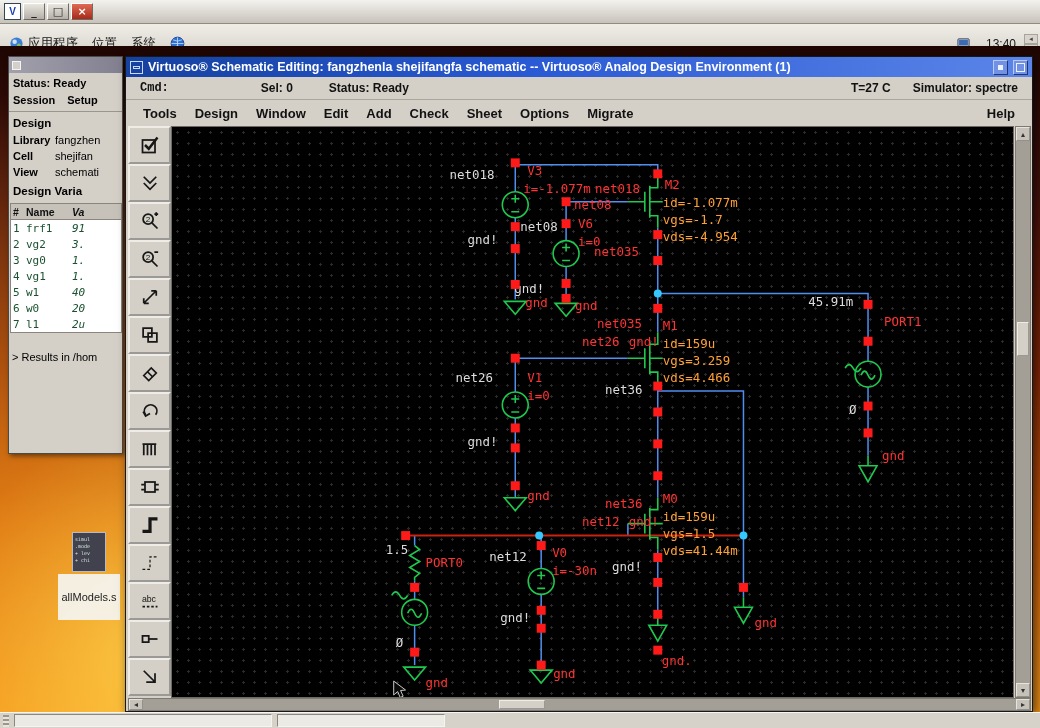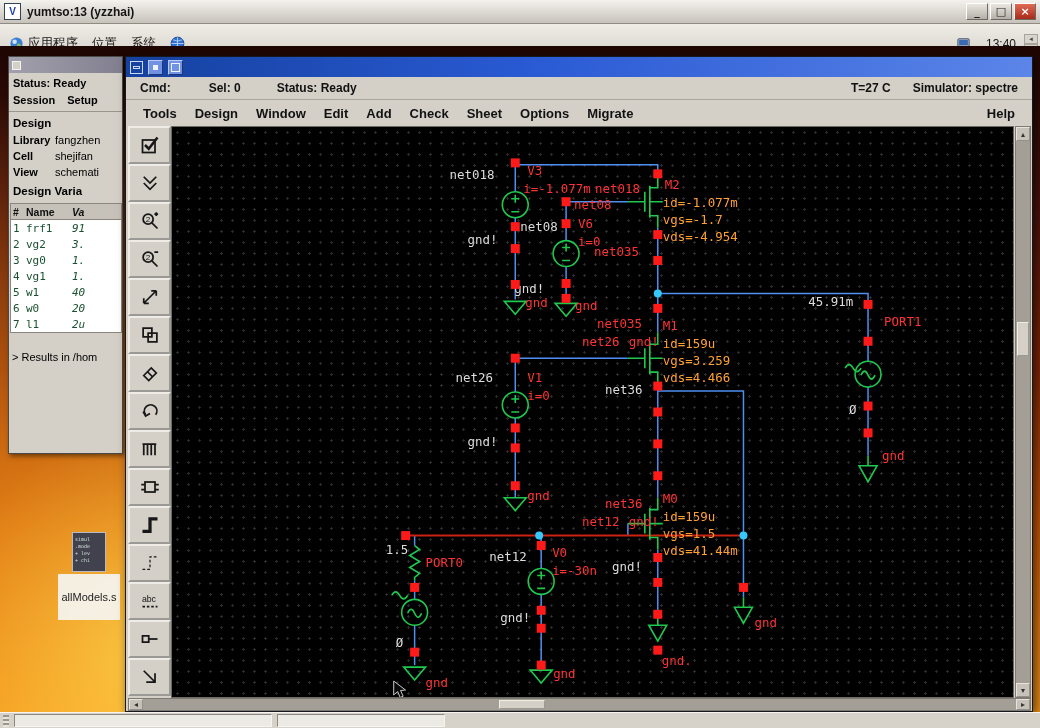"yumtso:13 (yzzhai)" span.vnc-title { html: <span>yumtso:13 (yzzhai)</span> -> none }
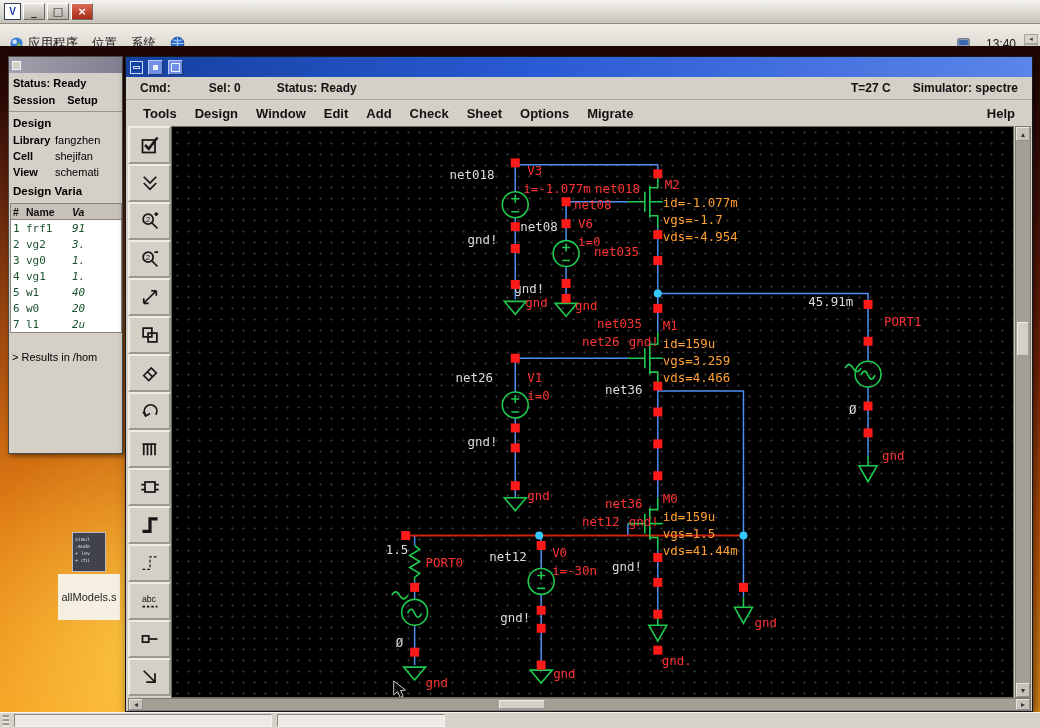"Virtuoso® Schematic Editing: fangzhenla" span.vw-title { html: none -> <span>Virtuoso® Schematic Editing: fangzhenla shejifangfa schematic -- Virtuoso® Analog Design Environment (1)</span> }
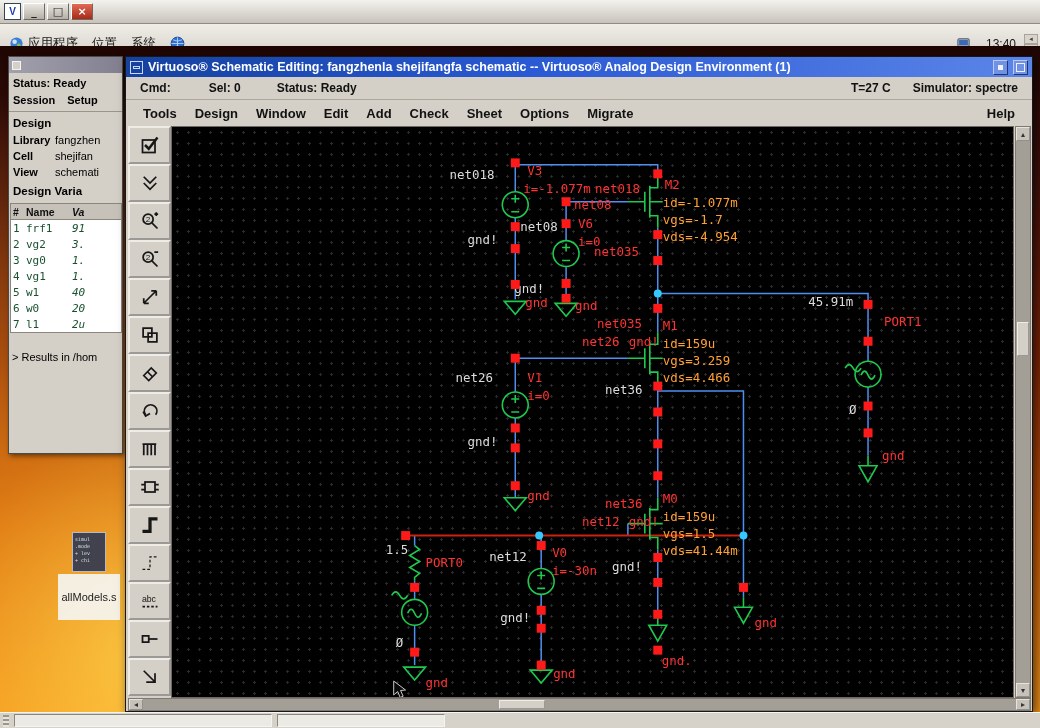"Cmd:" .st-cmd { font-family: none -> Liberation Mono, monospace; margin-right: 38px -> 92px }
